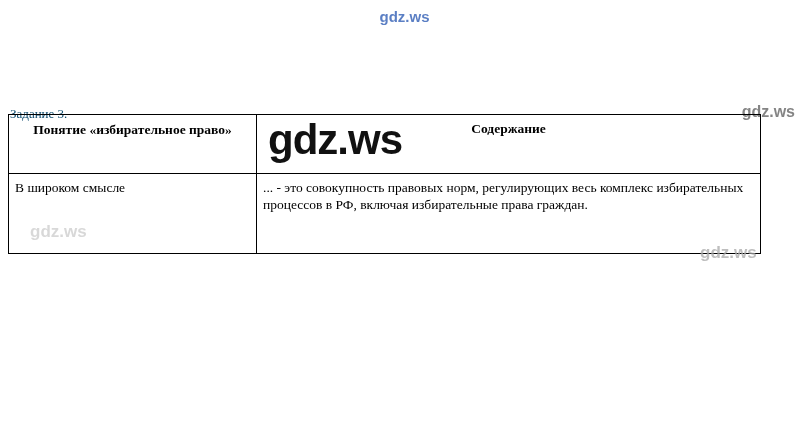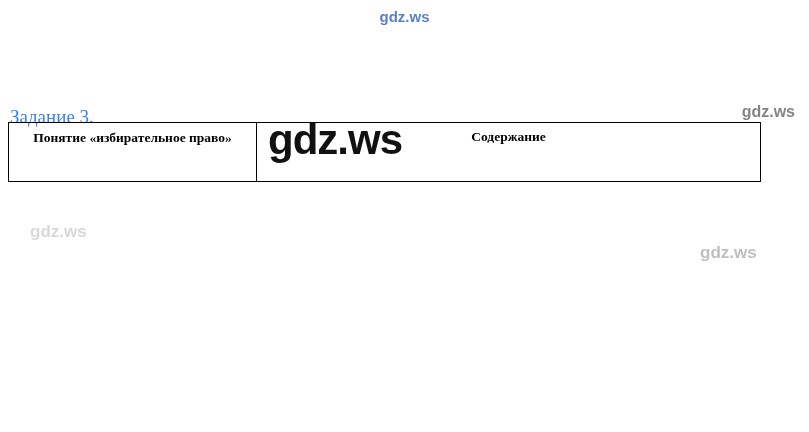"Задание 3." .task-label { color: #3b82f6 -> #0c4a6e; font-size: 19px -> 13px }
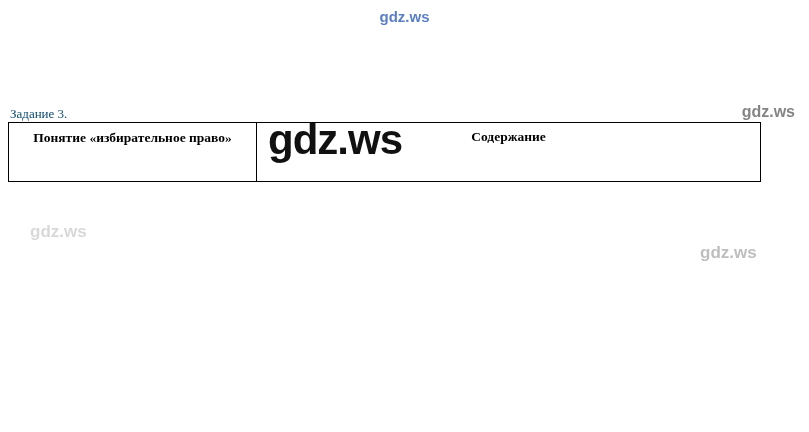"Понятие «избирательное право»" table.tbl { top: 122px -> 114px }
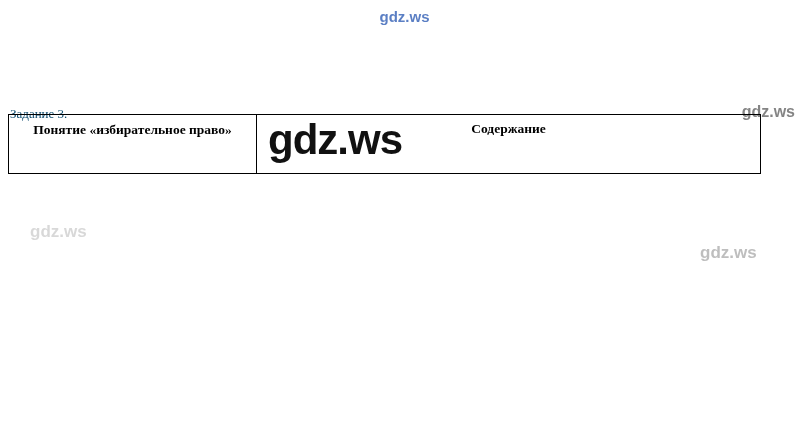"В широком смысле" tr { html: none -> <tr> <td>В широком смысле</td> <td>... - это совокупность правовых норм, регулирующих весь комплекс избирательных процессов в РФ, включая избирательные права граждан.</td> </tr> }
